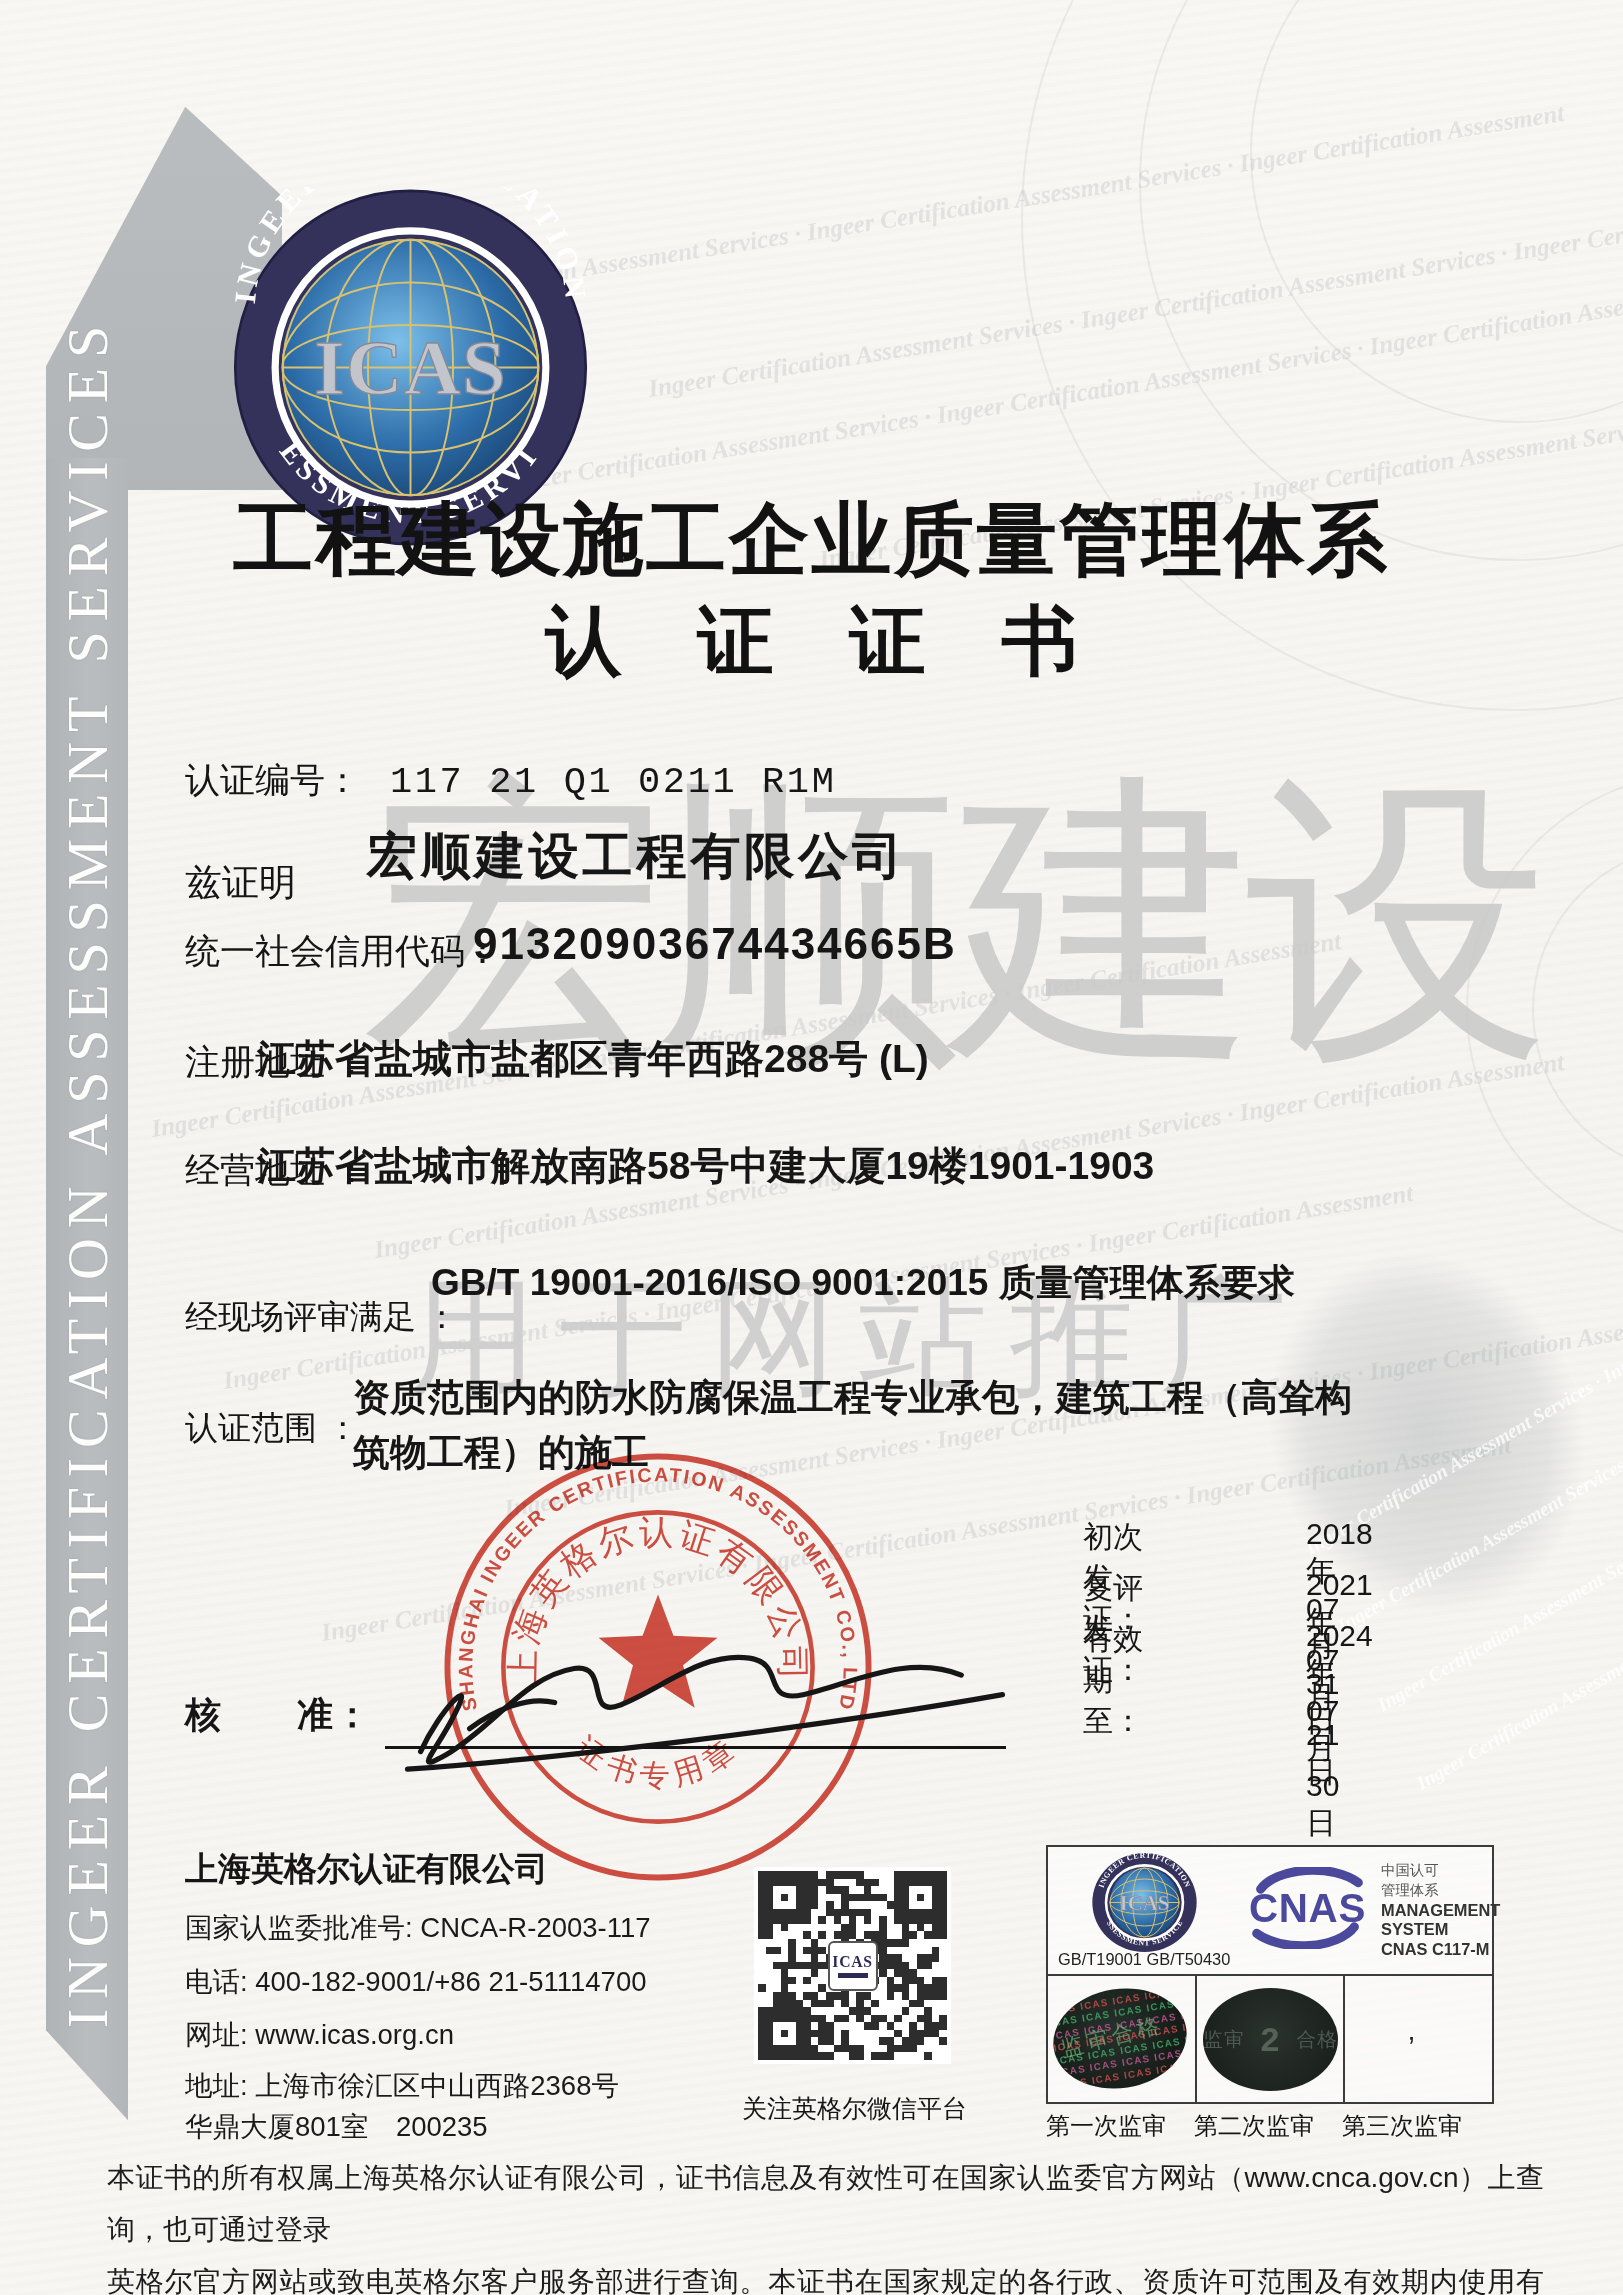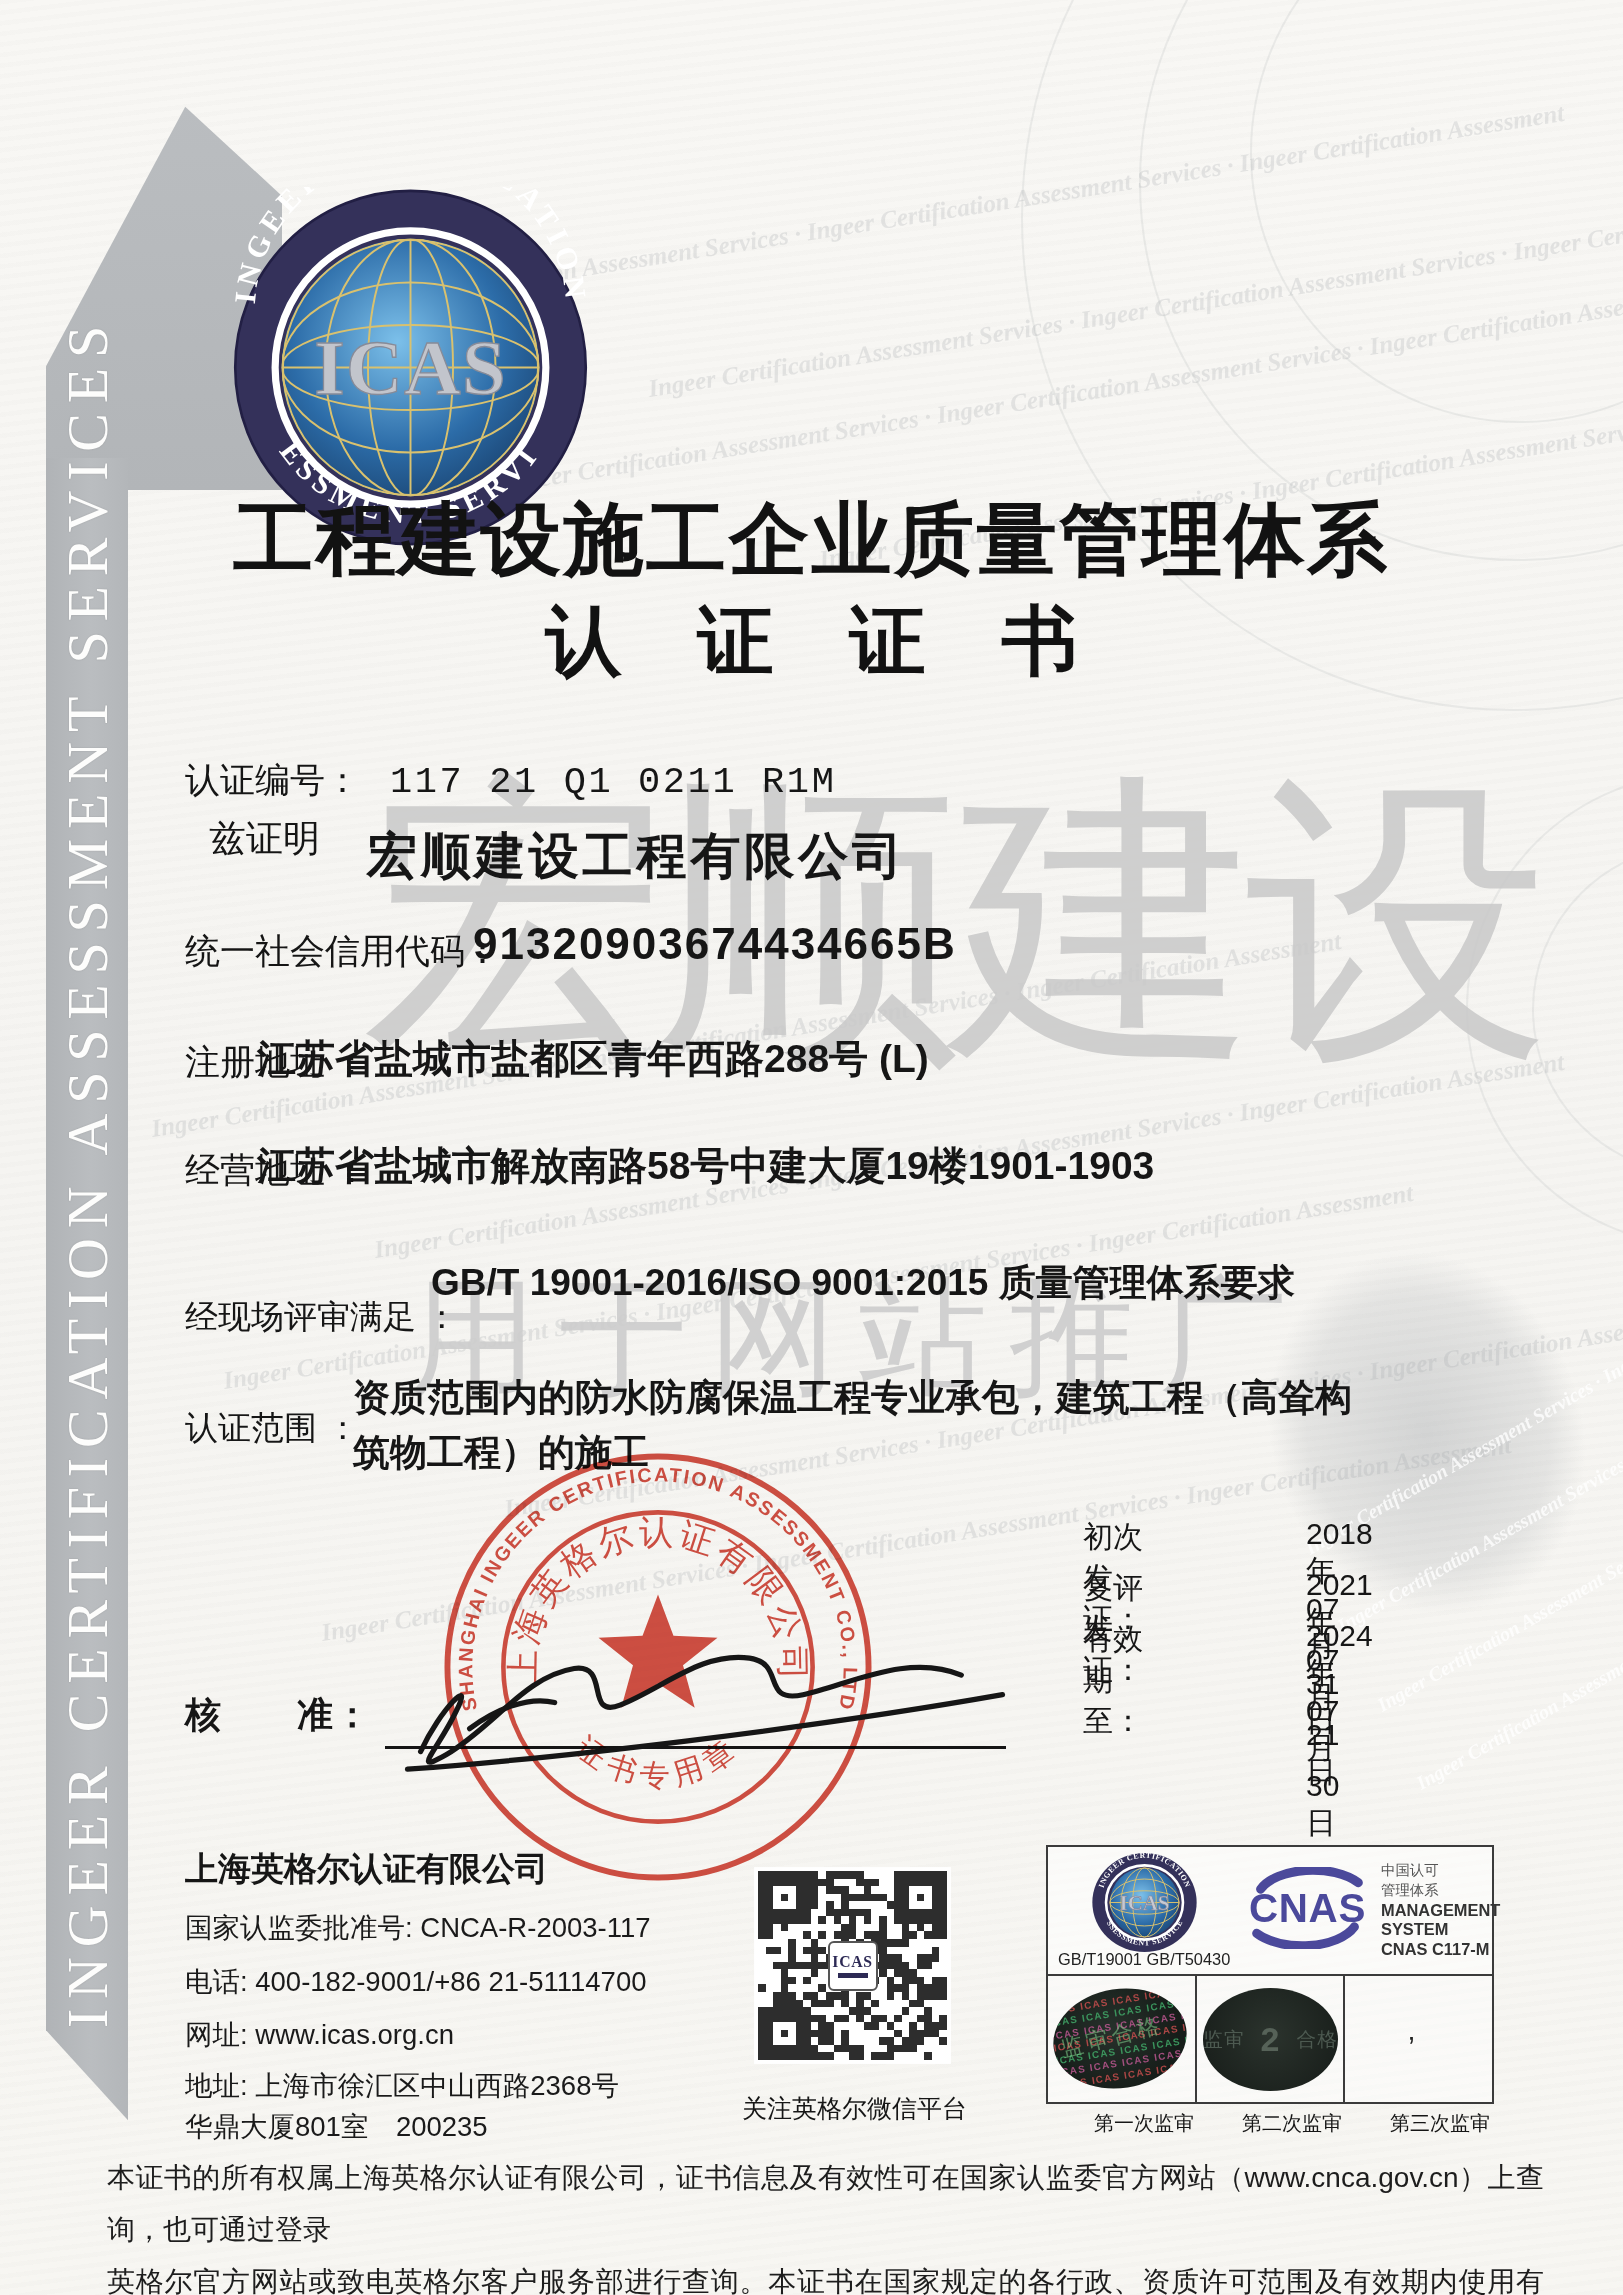"兹证明" .certify-lab { margin-left: 24px -> none; top: 814px -> 858px }
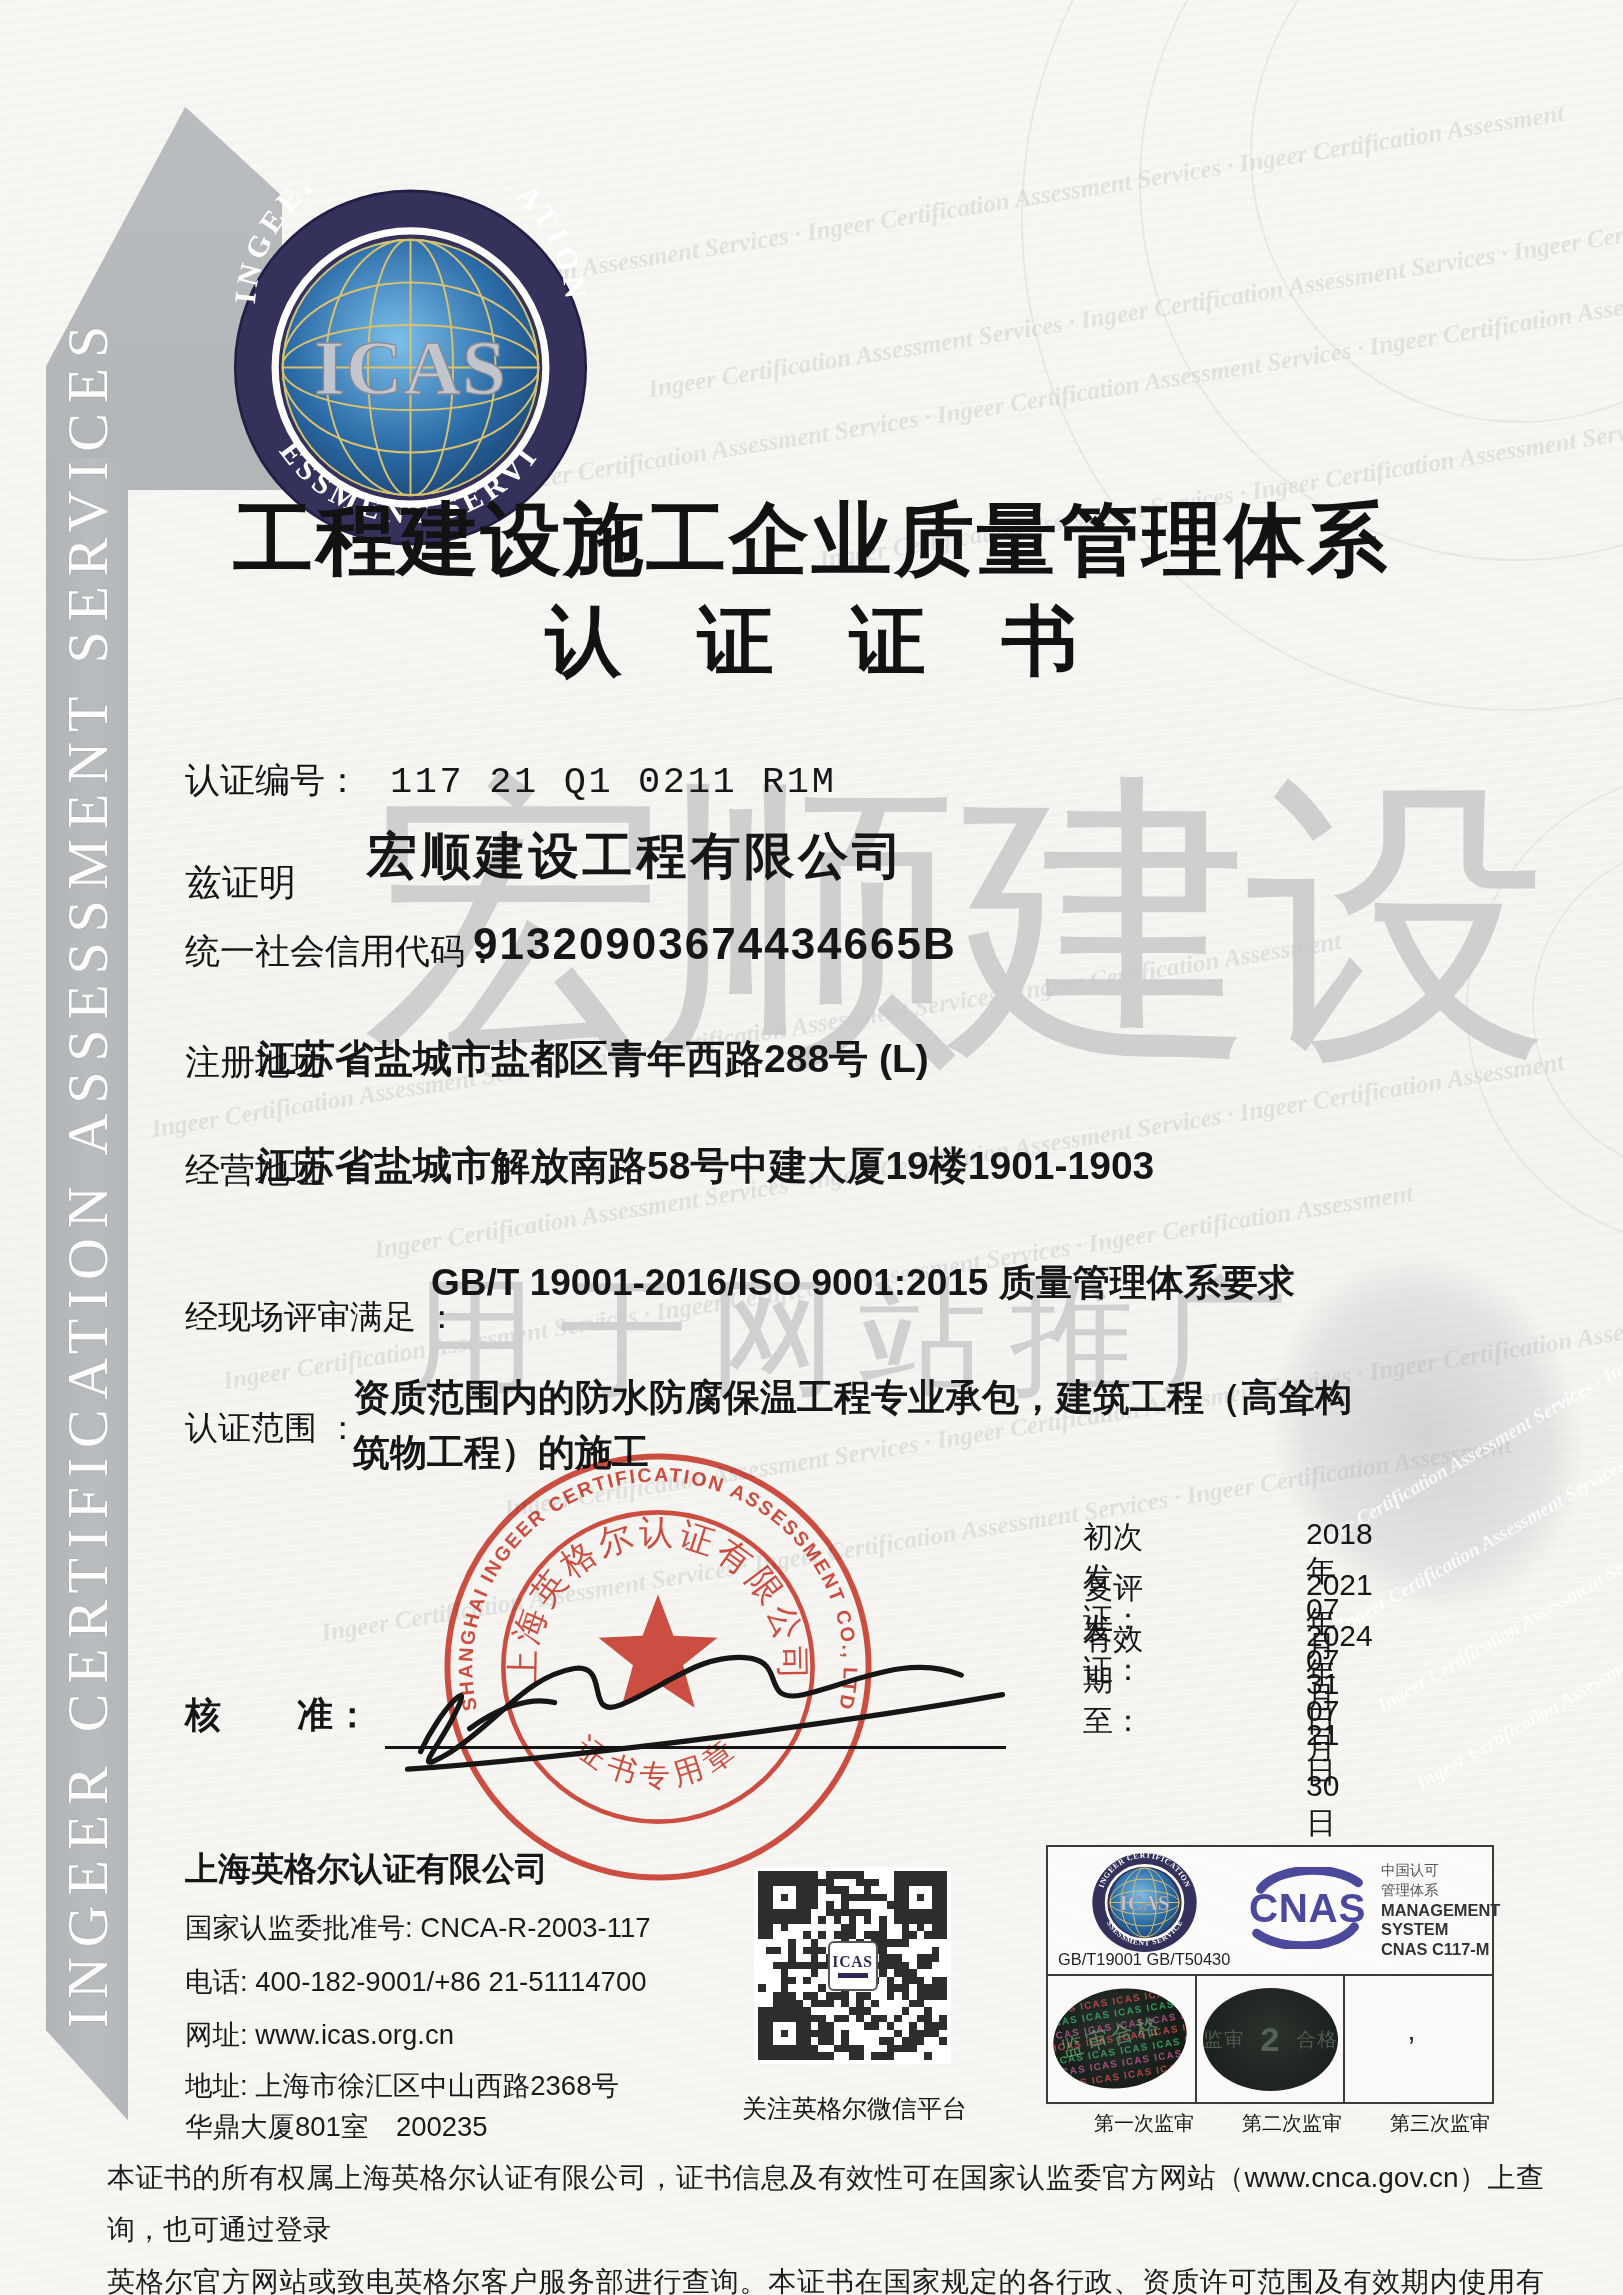"第一次监审" .acc-caps span { font-size: 20px -> 24px; text-align: right -> left }
